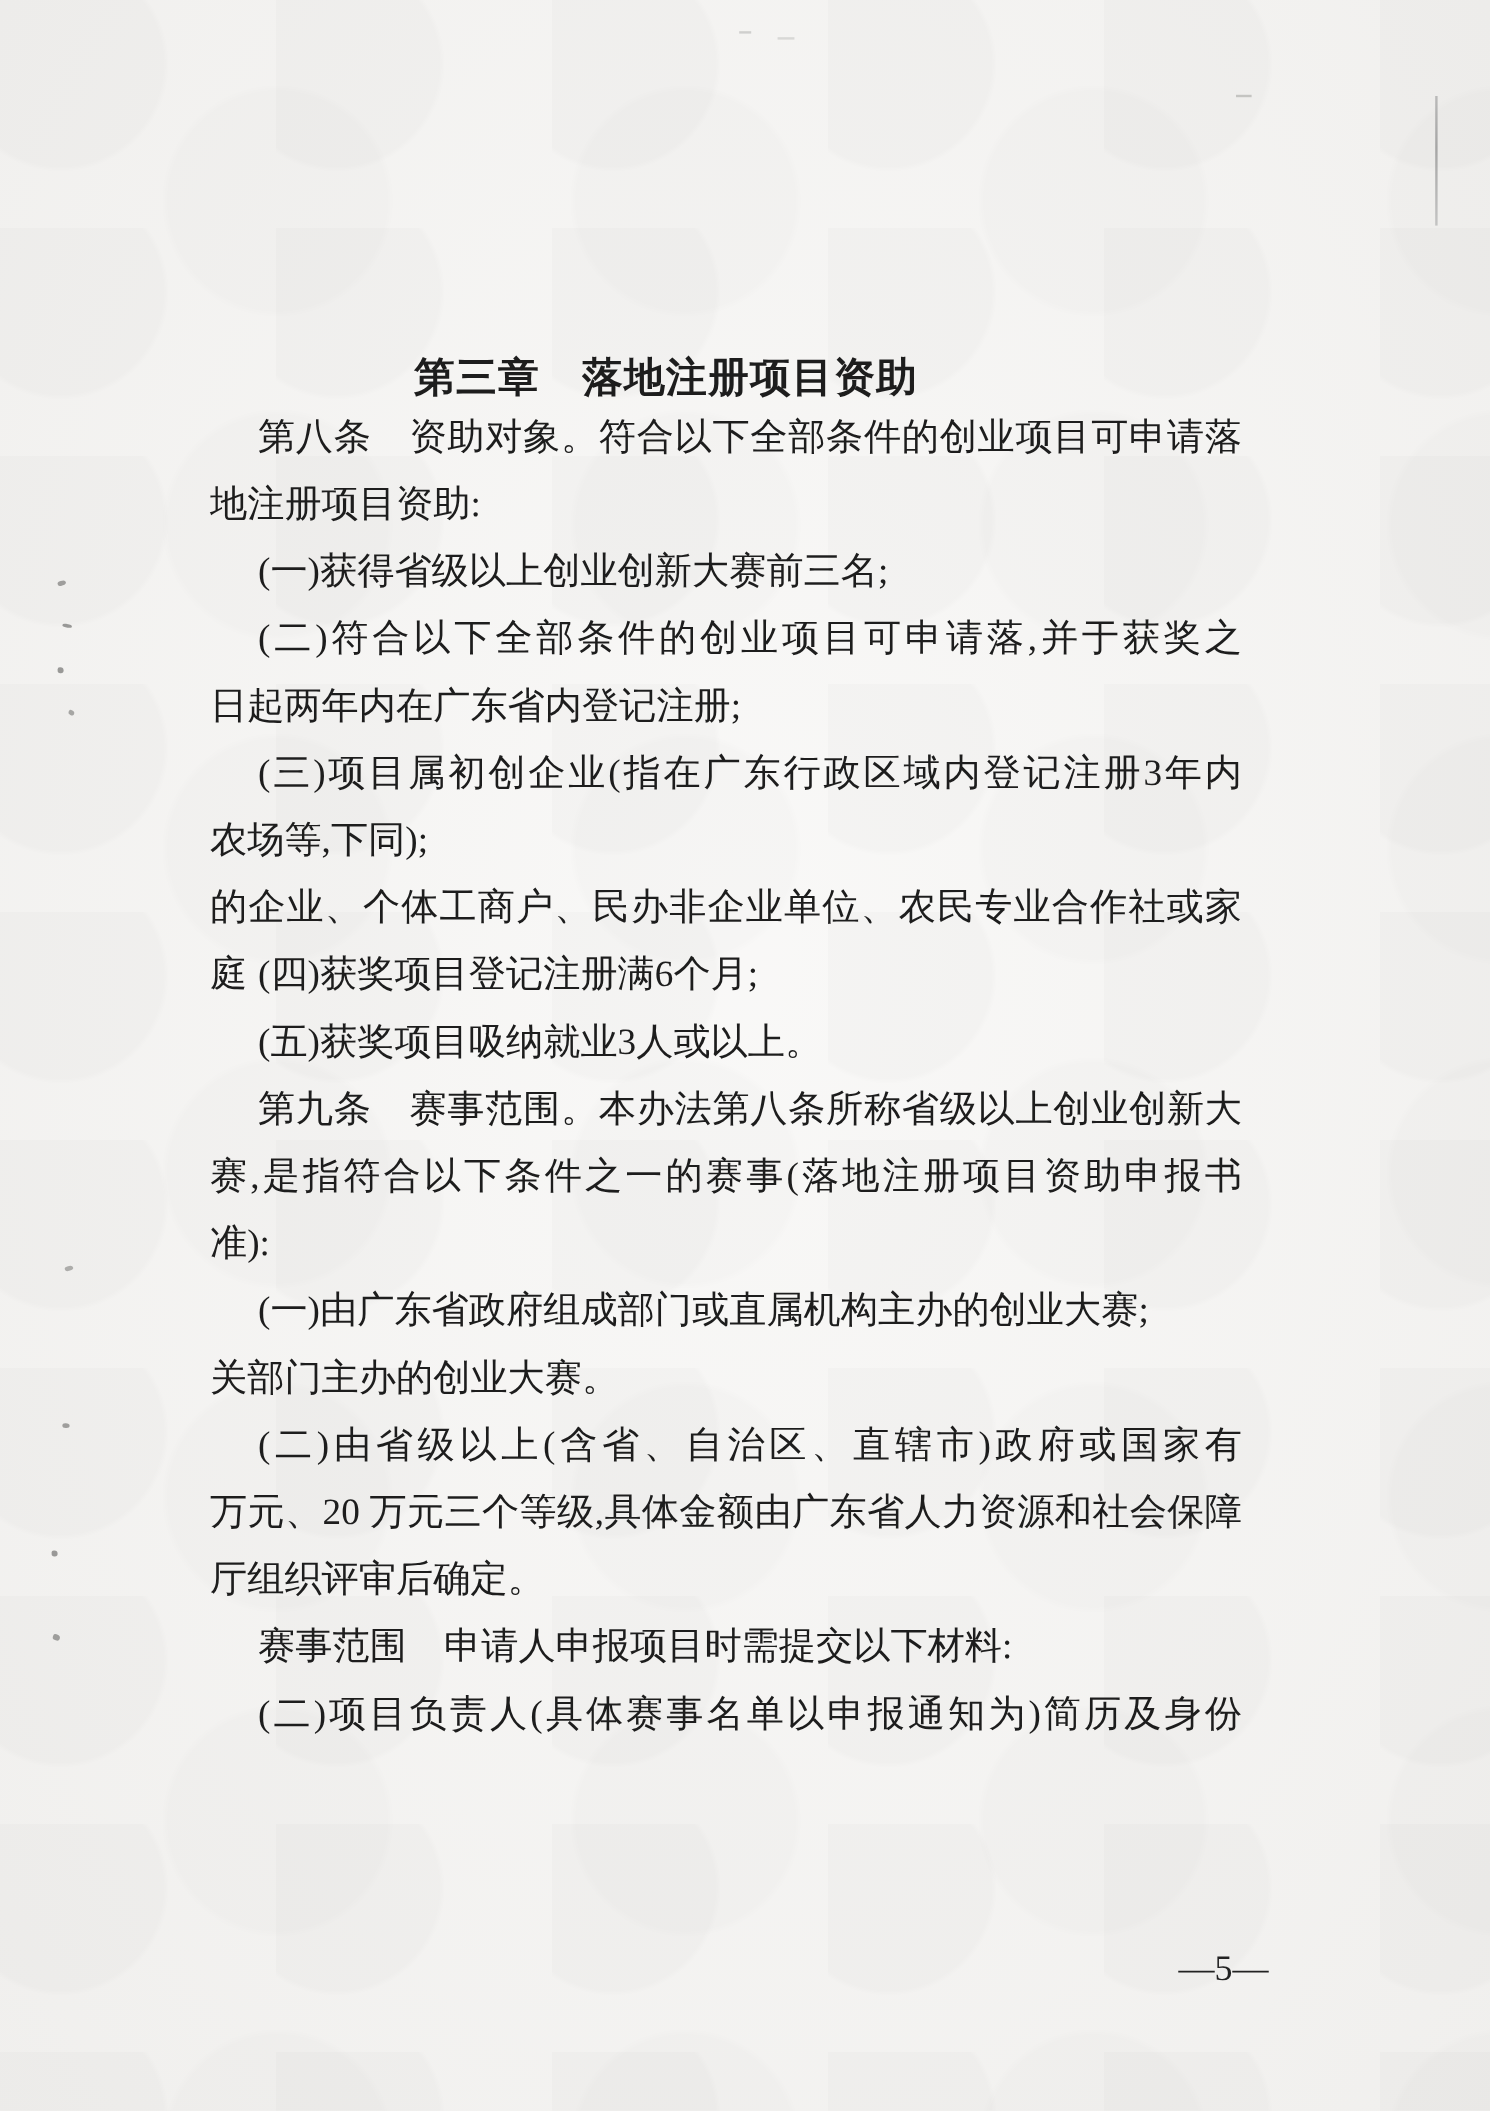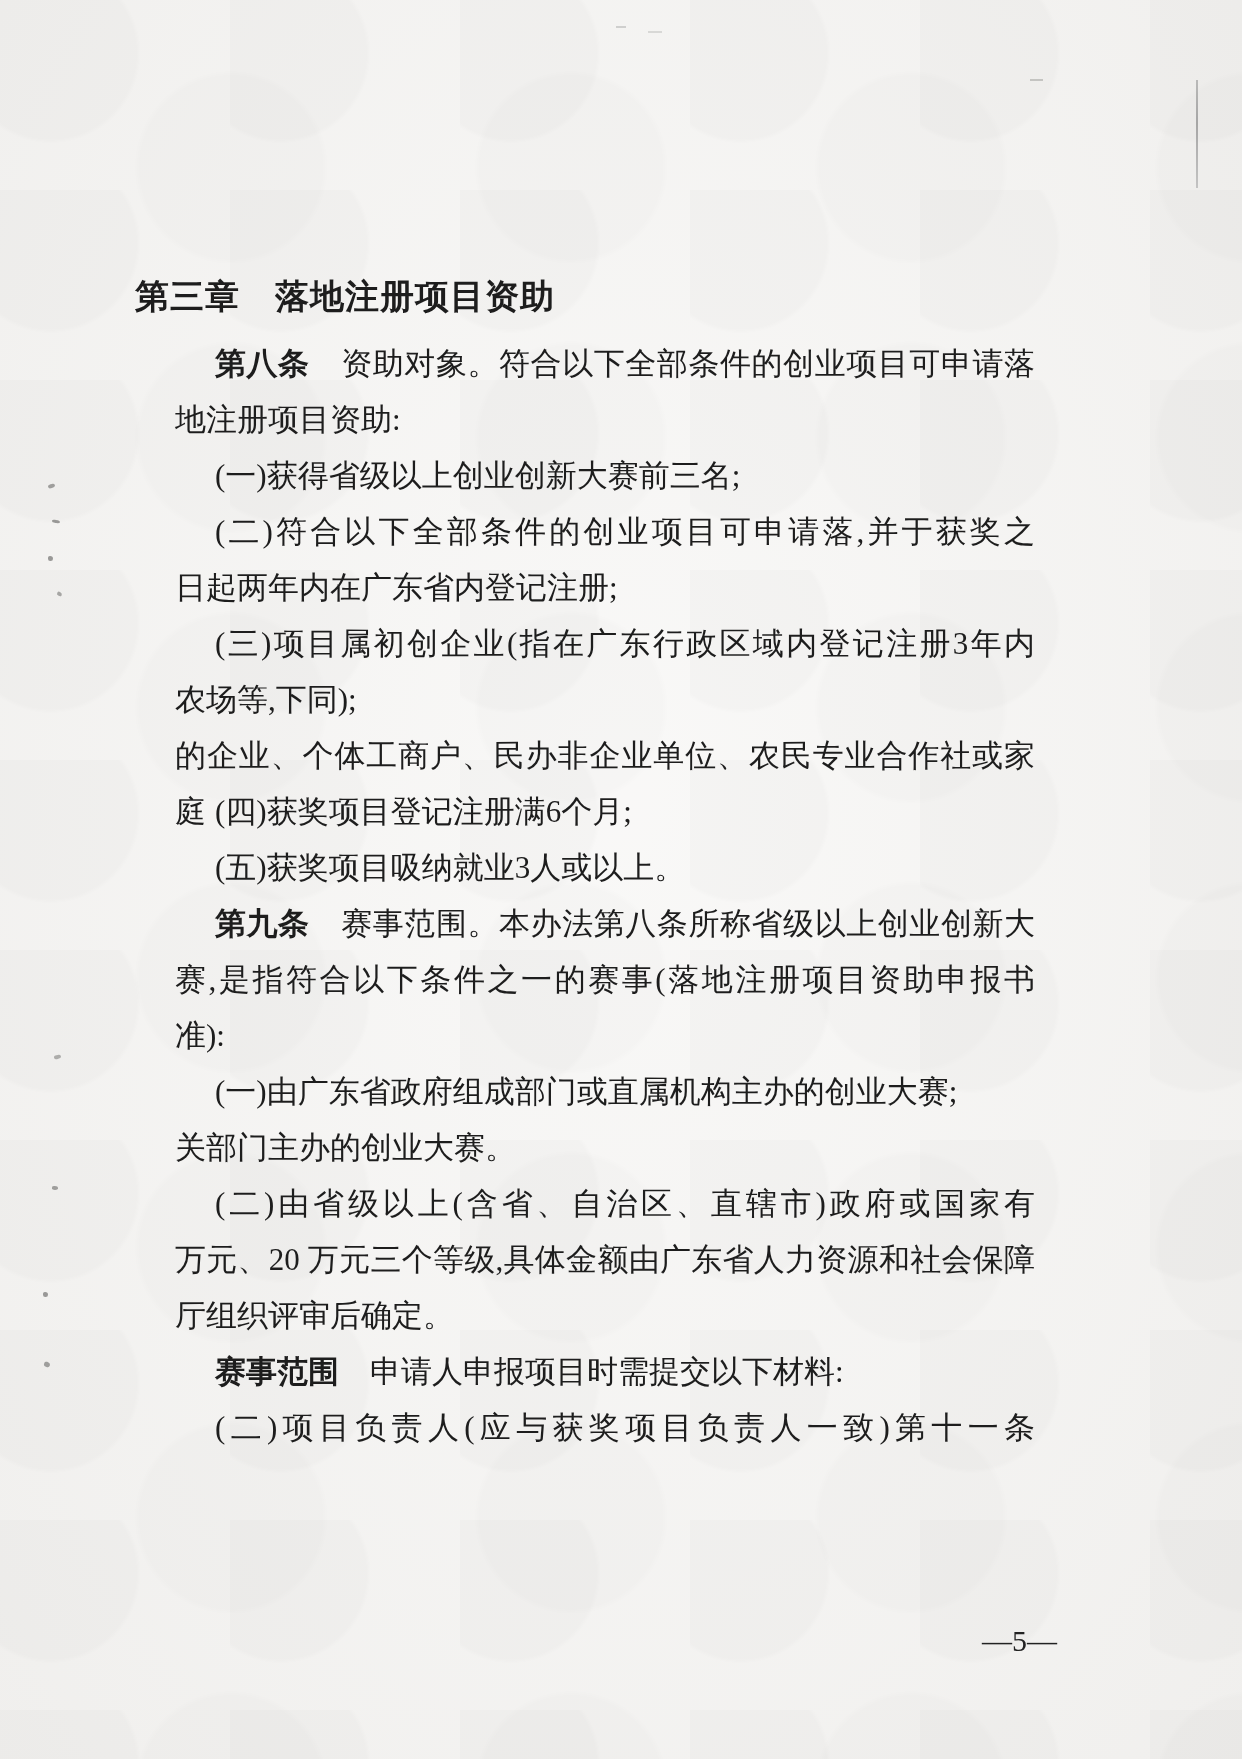"第三章 落地注册项目资助" .chapter-title { text-align: left -> center; top: 269px -> 288px }
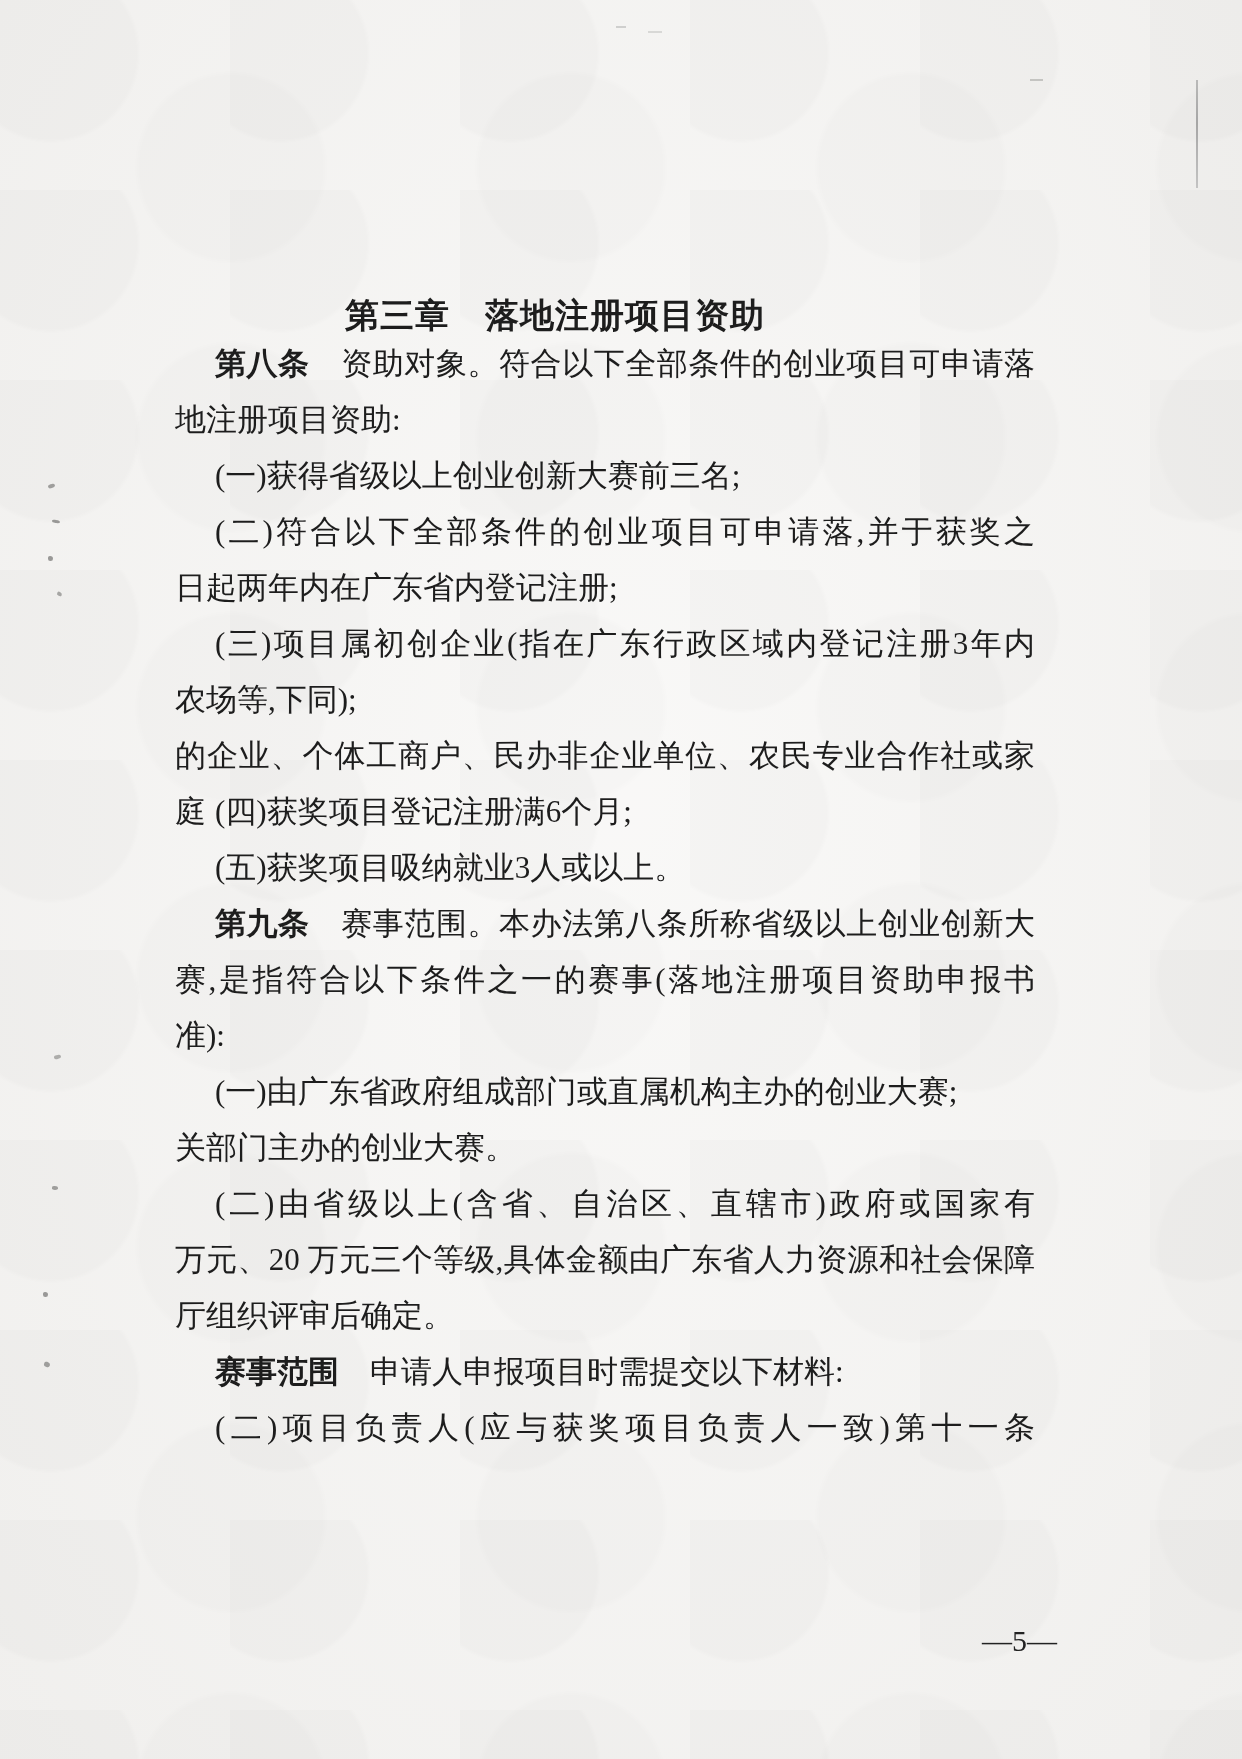"第八条" .lead { font-weight: 700 -> 400 }
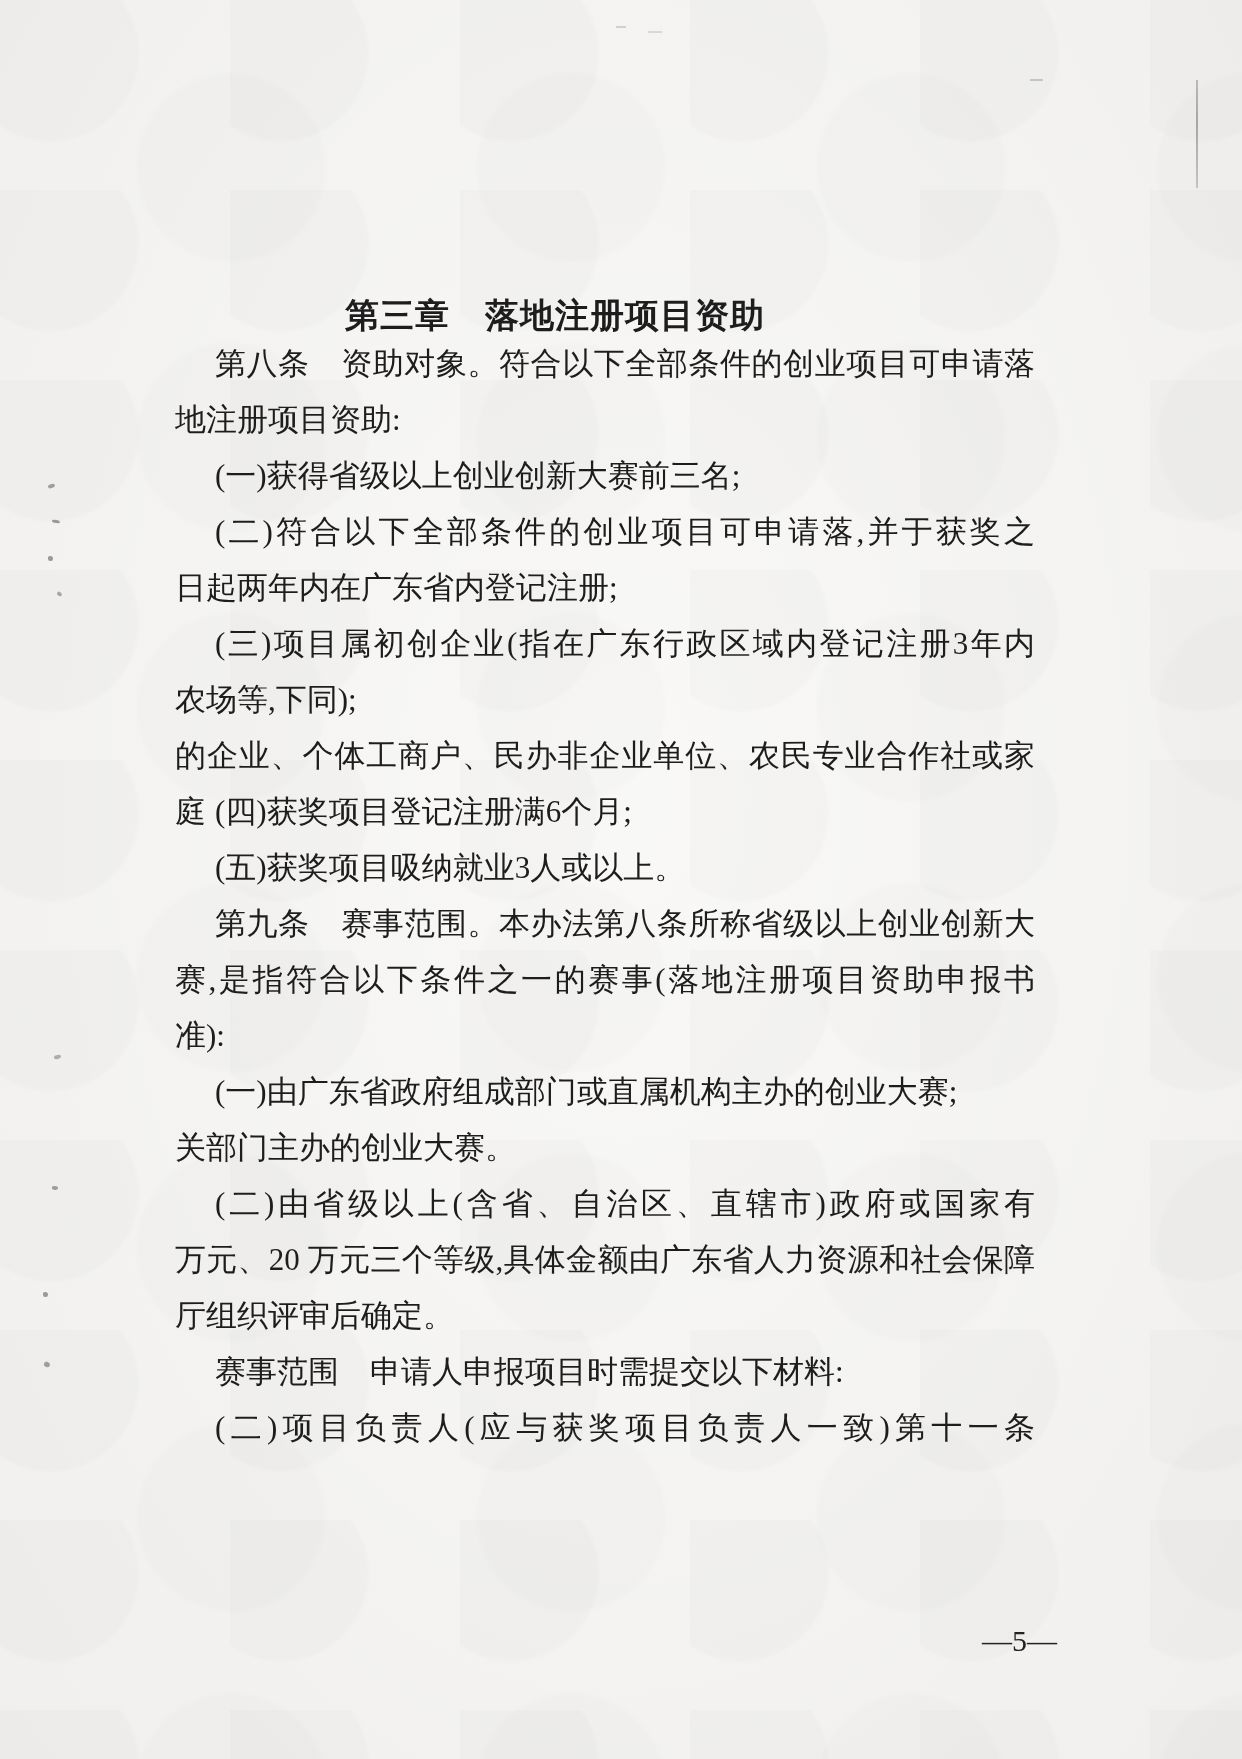"(二)项目负责人(应与获奖项目负责人一致)第十一条" span { text: 应与获奖项目负责人一致)第十一条 -> 具体赛事名单以申报通知为)简历及身份 }
